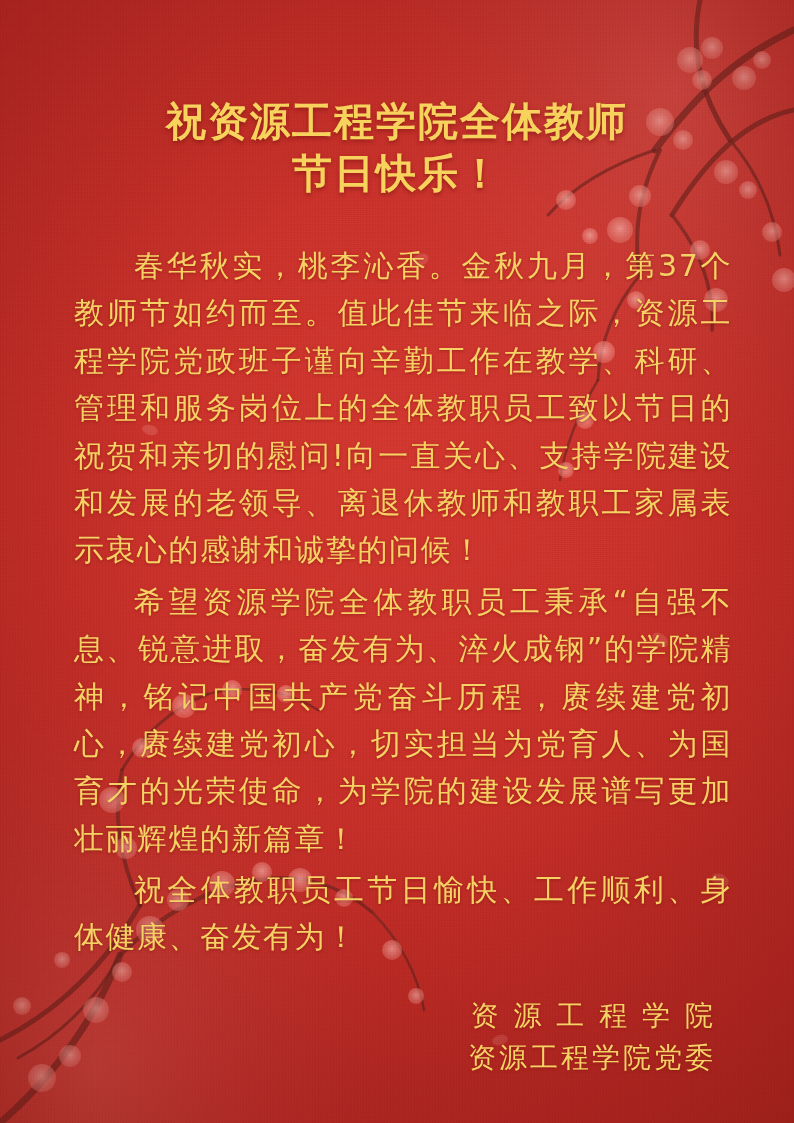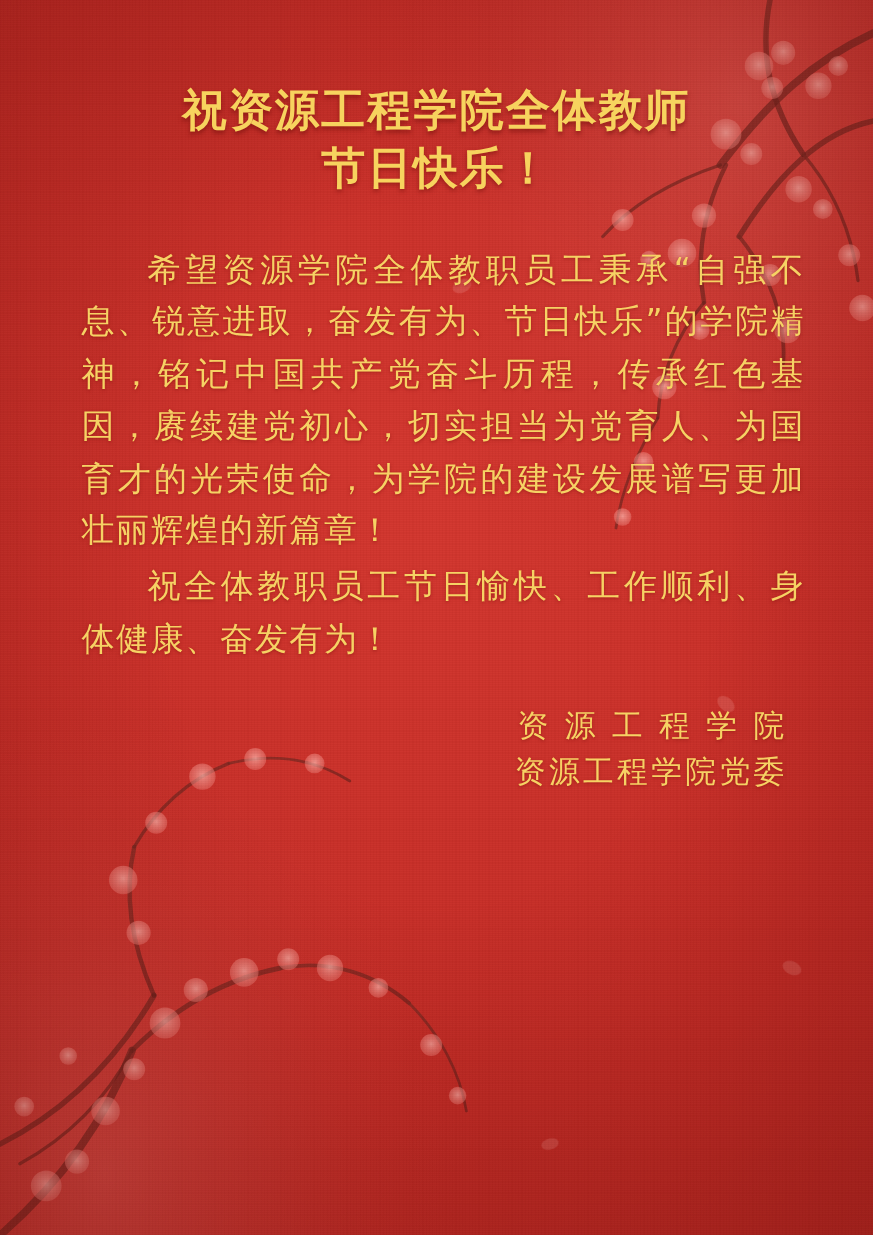"祝资源工程学院全体教师" .title-block { padding-top: 76px -> 96px }
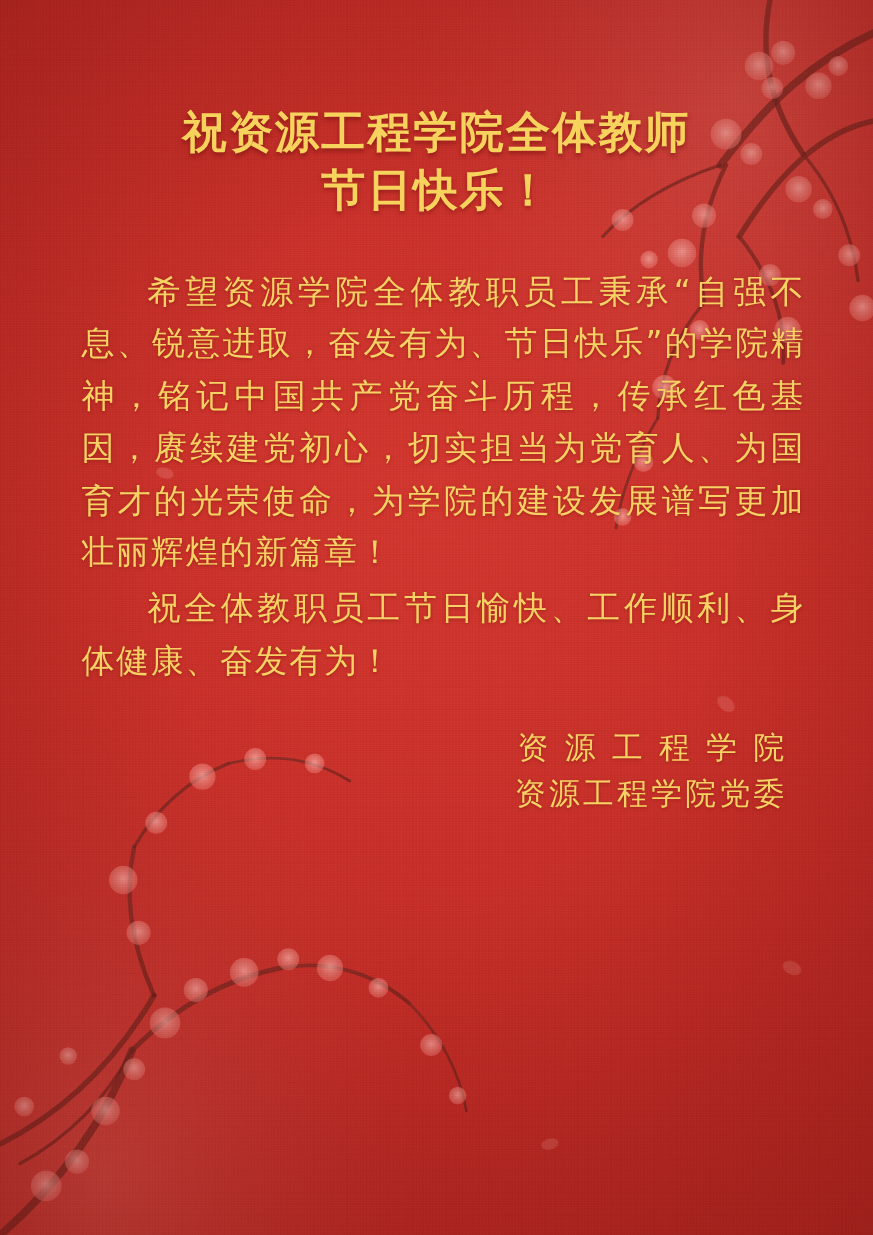"春华秋实，桃李沁香。金秋九月，第37个教师节如约而至。值此佳节来临之际，资源工程" p.para { html: none -> <p>春华秋实，桃李沁香。金秋九月，第37个教师节如约而至。值此佳节来临之际，资源工程学院党政班子谨向辛勤工作在教学、科研、管理和服务岗位上的全体教职员工致以节日的祝贺和亲切的慰问!向一直关心、支持学院建设和发展的老领导、离退休教师和教职工家属表示衷心的感谢和诚挚的问候！</p> }
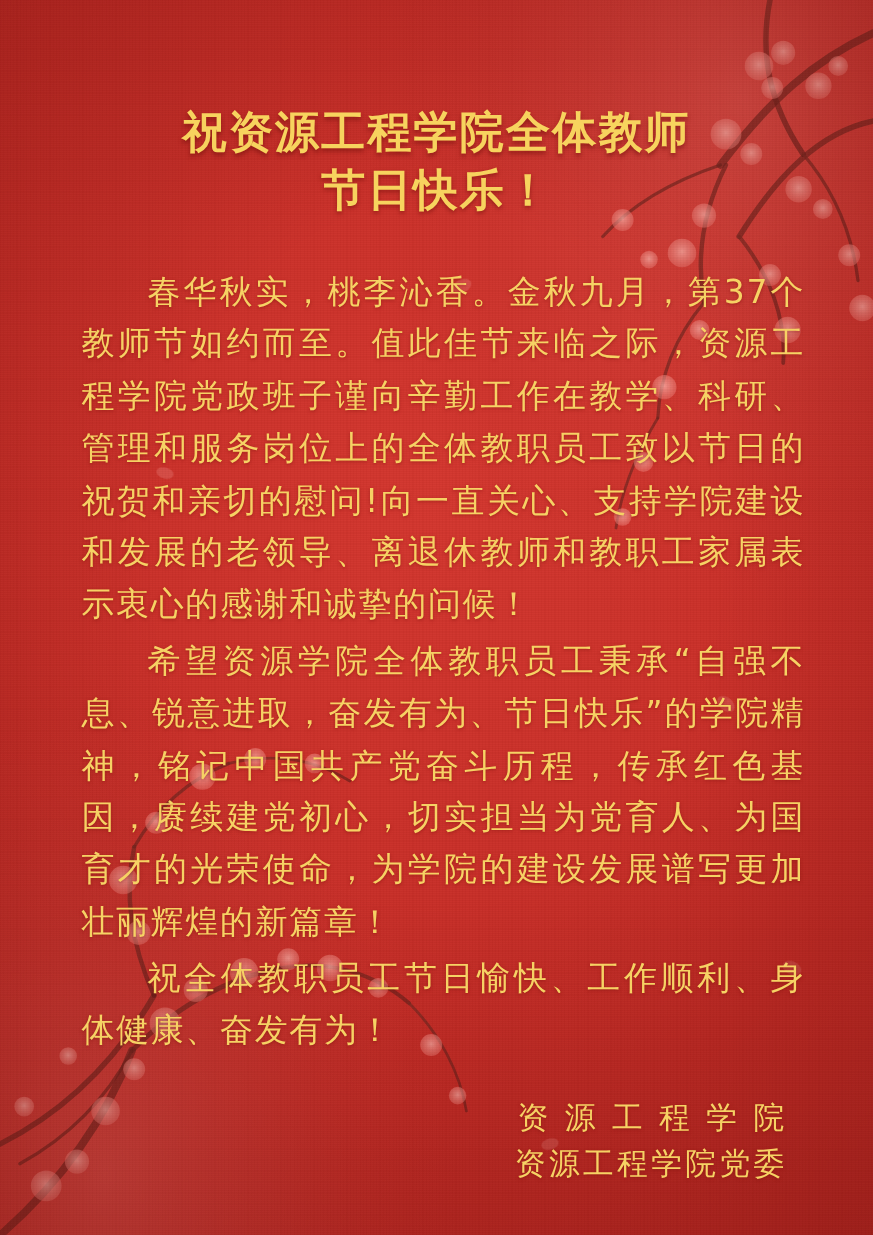"希望资源学院全体教职员工秉承“自强不息、锐意进取，奋发有为、节日快乐”的学院精神" p.para { text: 节日快乐”的学院精神，铭记中国共产党奋斗历程，传承红色基因 -> 淬火成钢”的学院精神，铭记中国共产党奋斗历程，赓续建党初心 }
